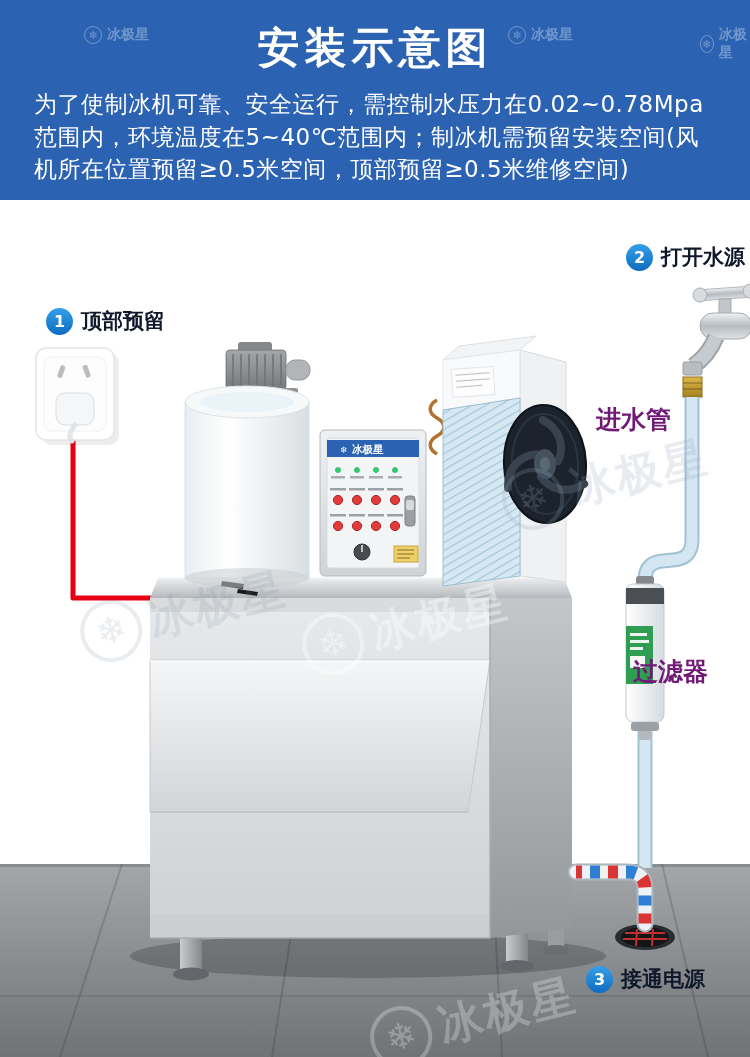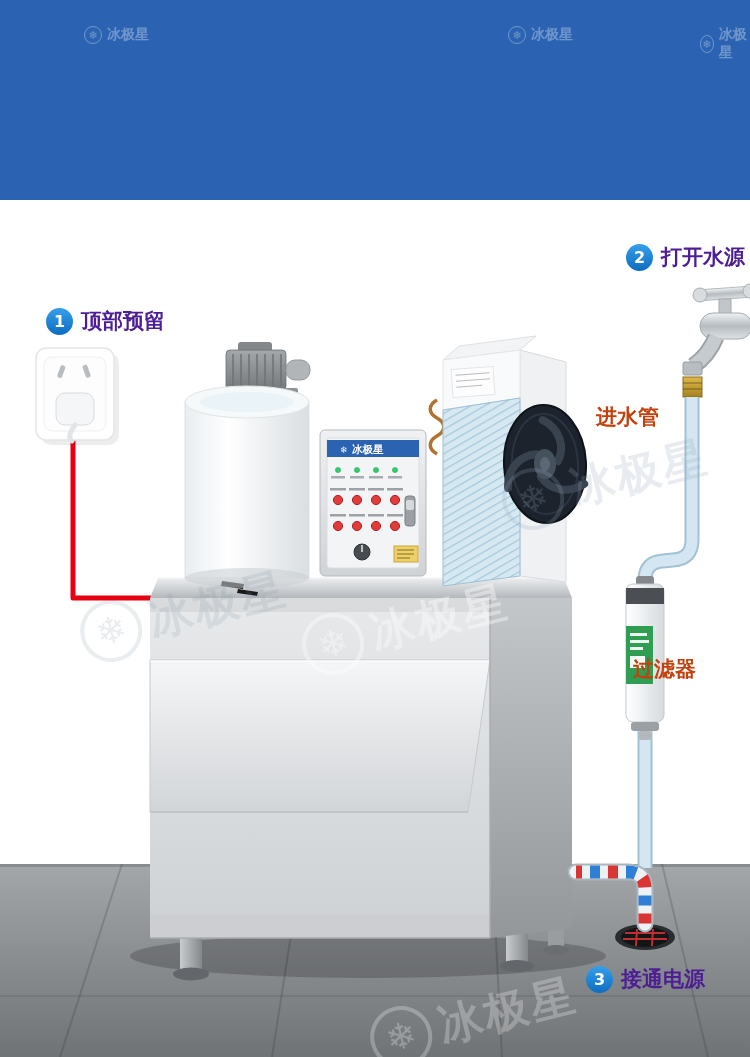"安装示意图" h1 { html: none -> <h1>安装示意图</h1> }
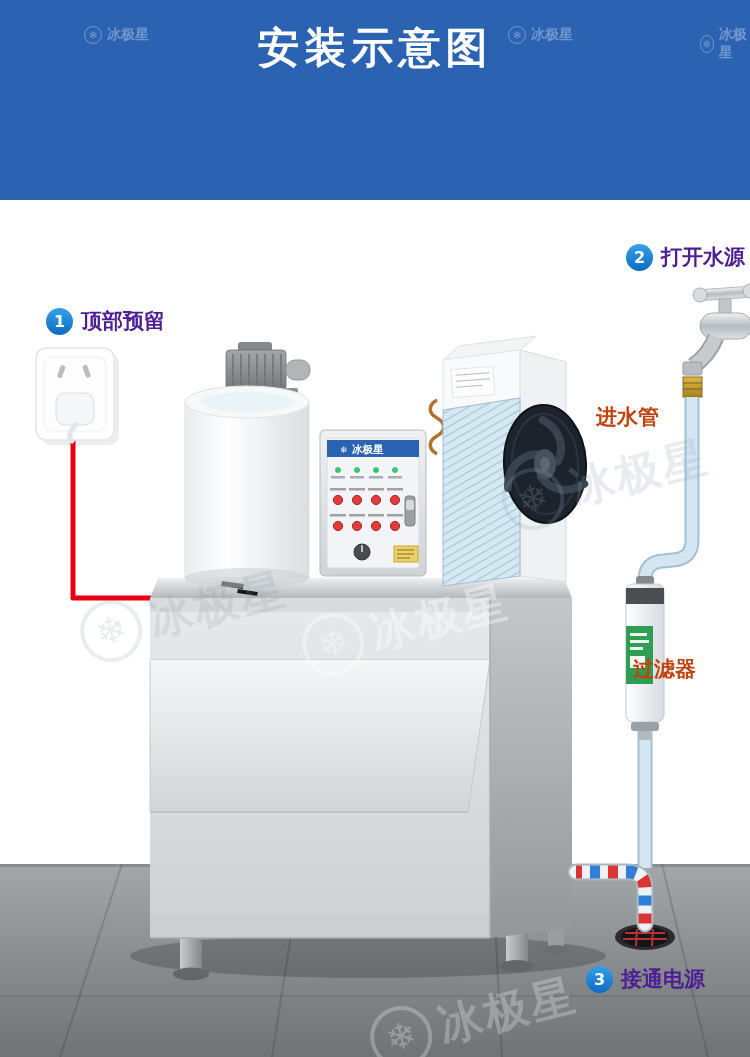"为了使制冰机可靠、安全运行，需控制水压力在0.02~0.78Mpa范围内，环境温" p { html: none -> <p>为了使制冰机可靠、安全运行，需控制水压力在0.02~0.78Mpa范围内，环境温度在5~40℃范围内；制冰机需预留安装空间(风机所在位置预留≥0.5米空间，顶部预留≥0.5米维修空间)</p> }
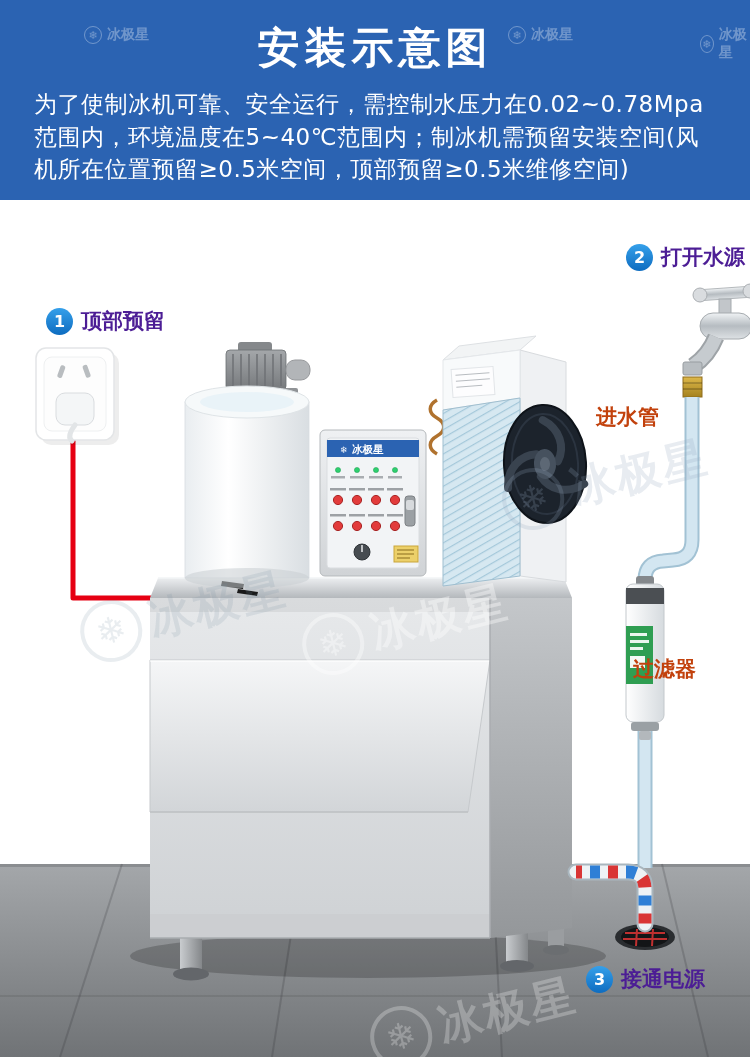"打开水源" .step-label { color: #4c1d95 -> #0f172a }
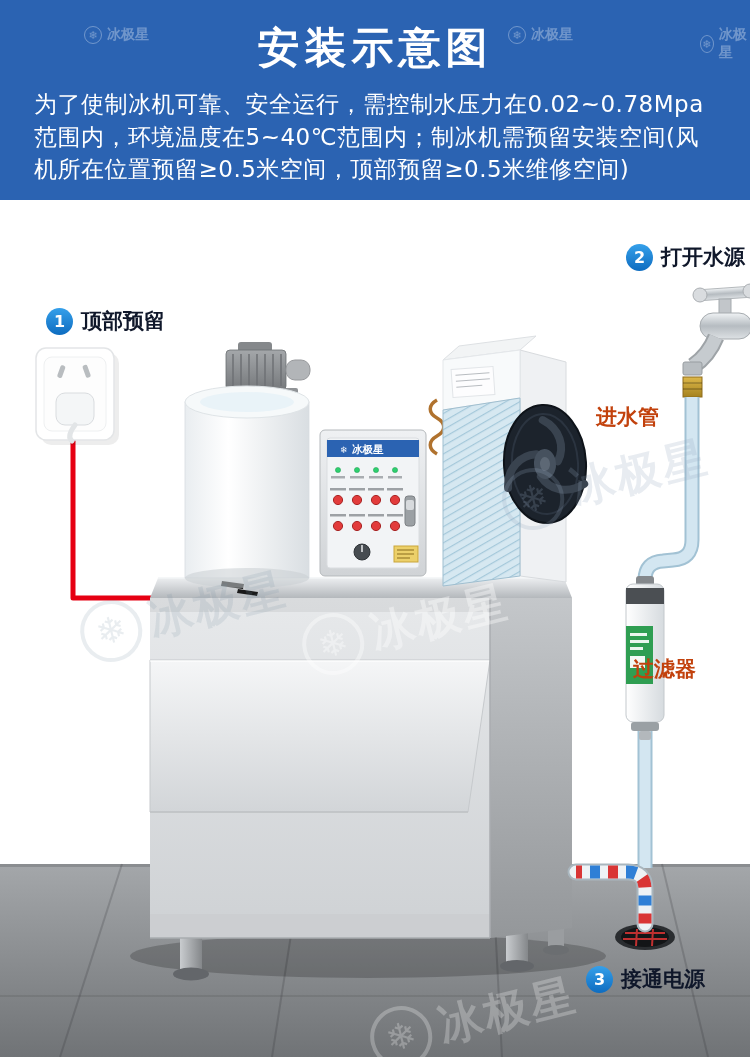"进水管" .anno { color: #c2410c -> #701a75; font-size: 21px -> 25px }
